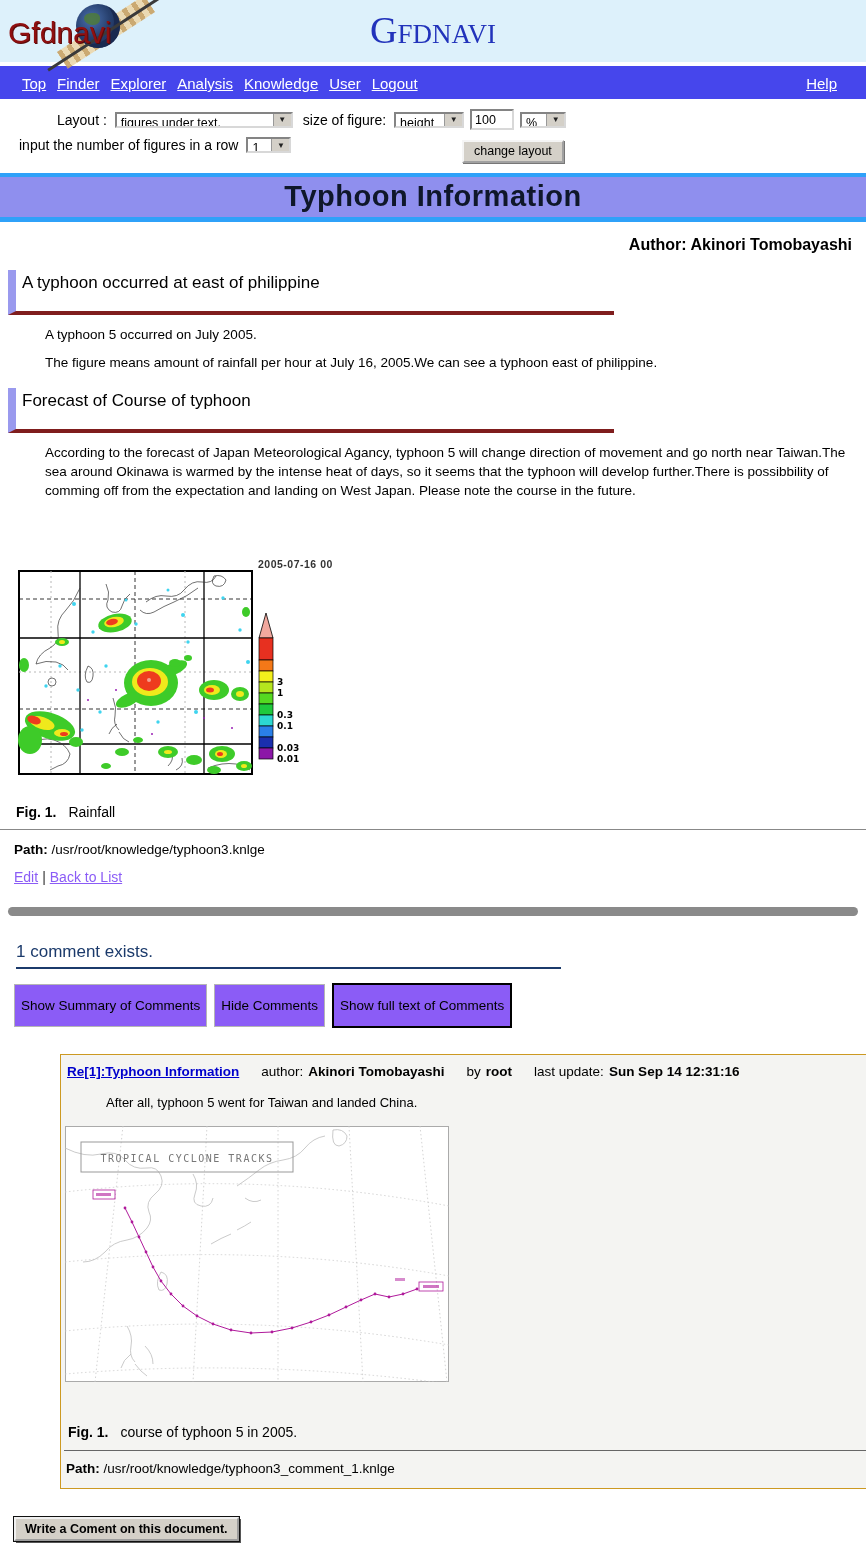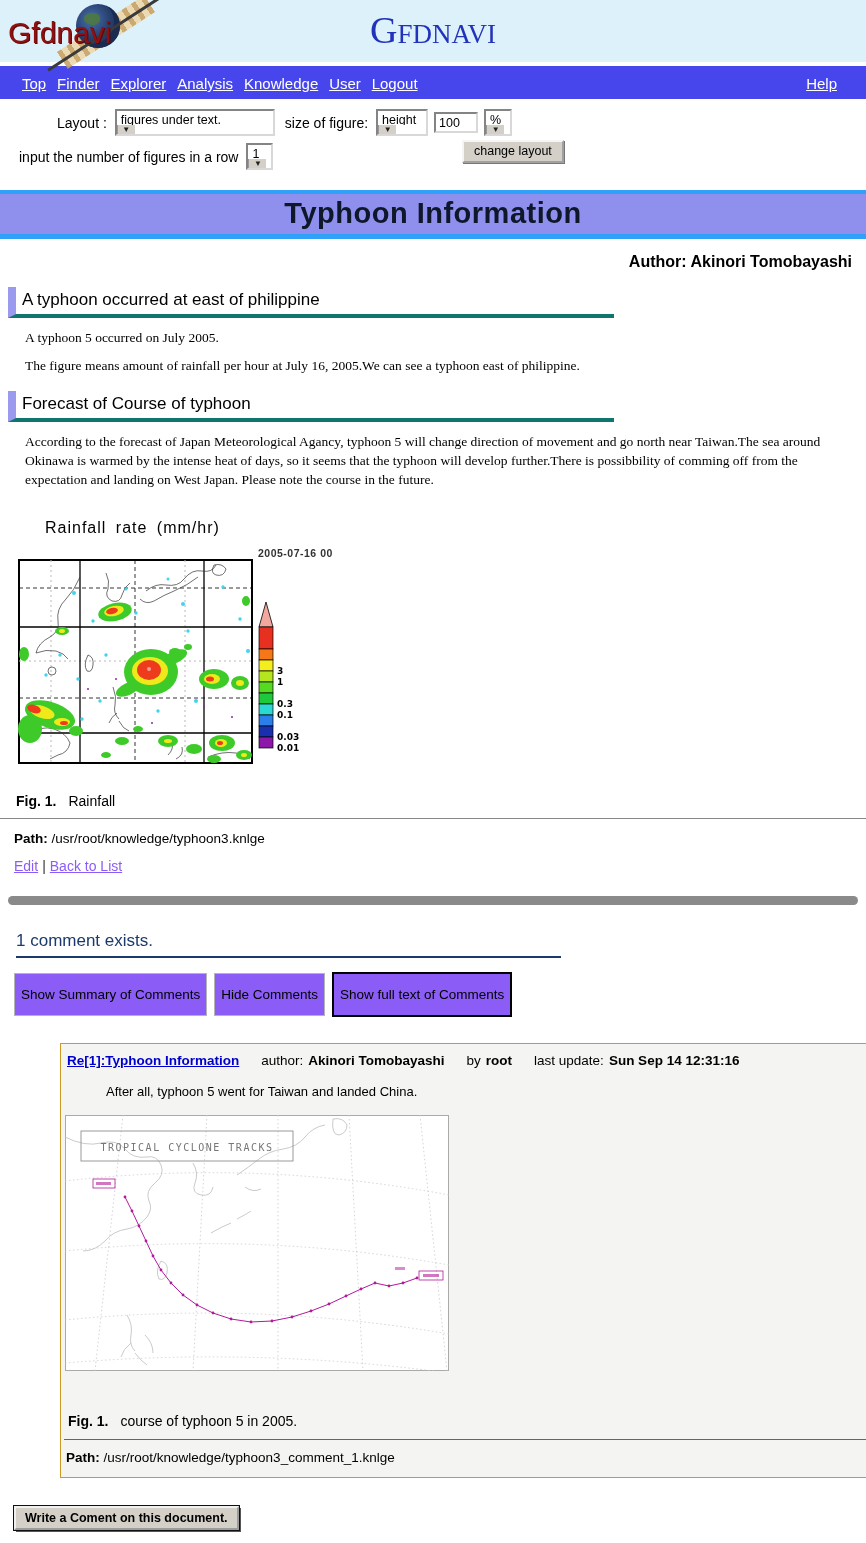"figures under text." .wsel { flex-direction: column -> none; height: 27px -> 16px }
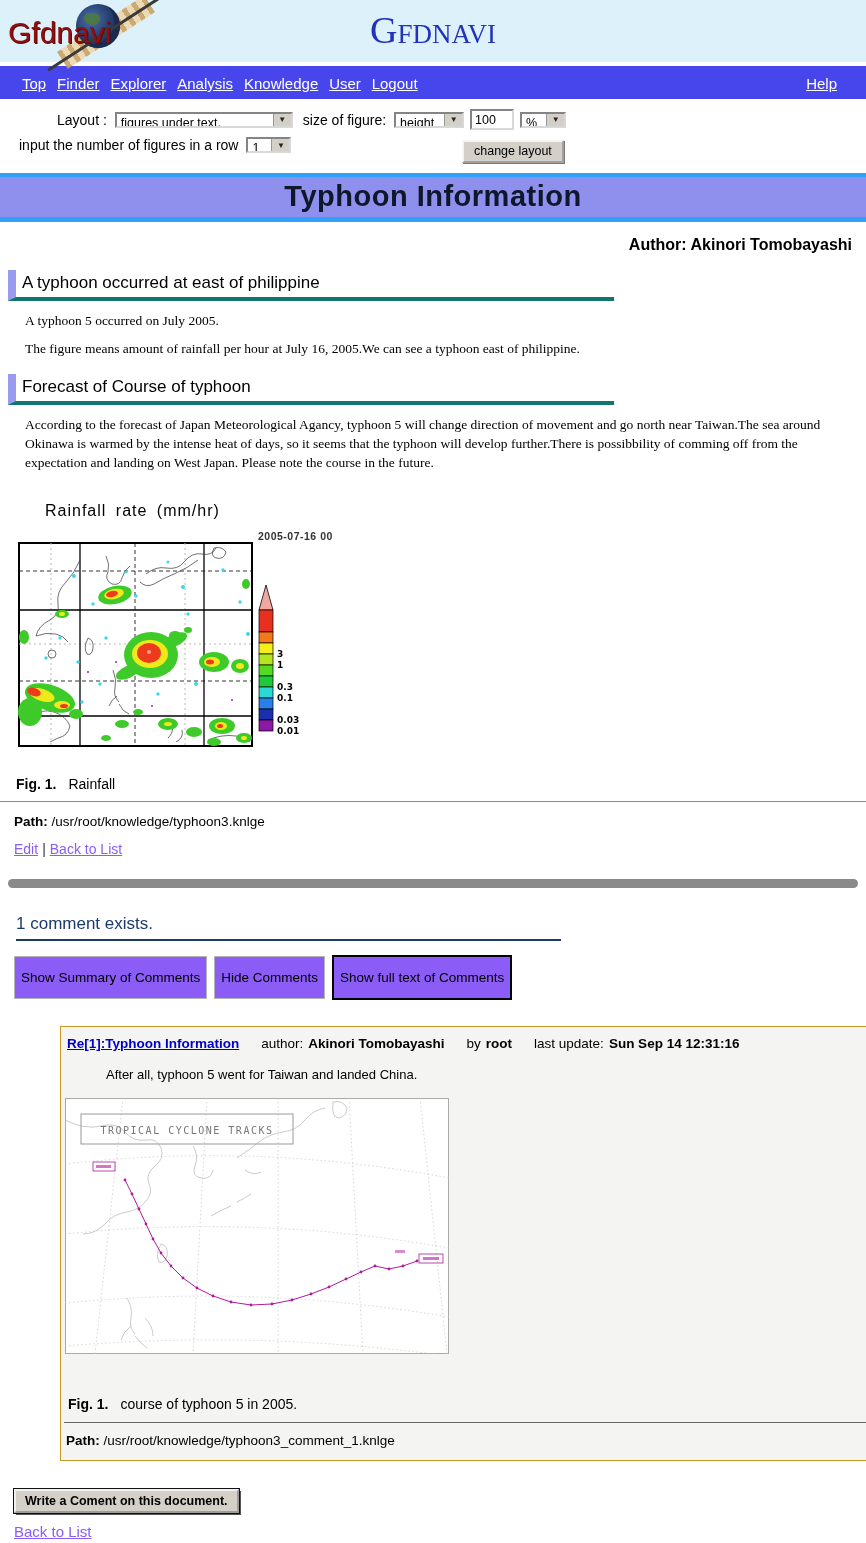"A typhoon occurred at east" .section-h { border-bottom: 4px solid #0f766e -> 4px solid #7f1d1d; padding: 3px 0 4px 6px -> 3px 0 18px 6px }
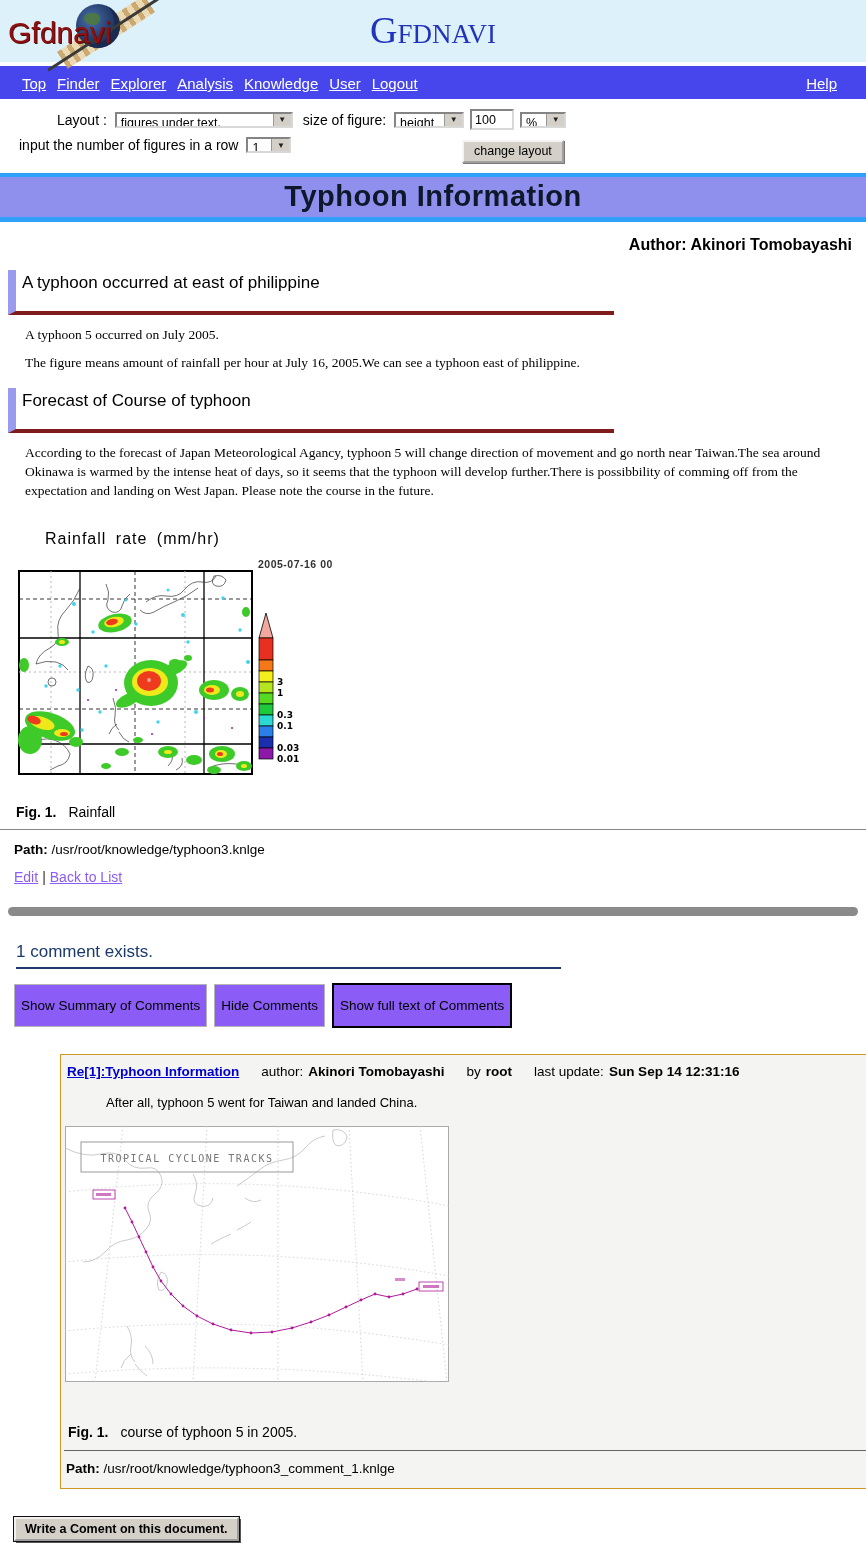"A typhoon 5 occurred on" .para { font-family: Liberation Serif, serif -> none; margin: 0 20px 9px 25px -> 0 20px 9px 45px }
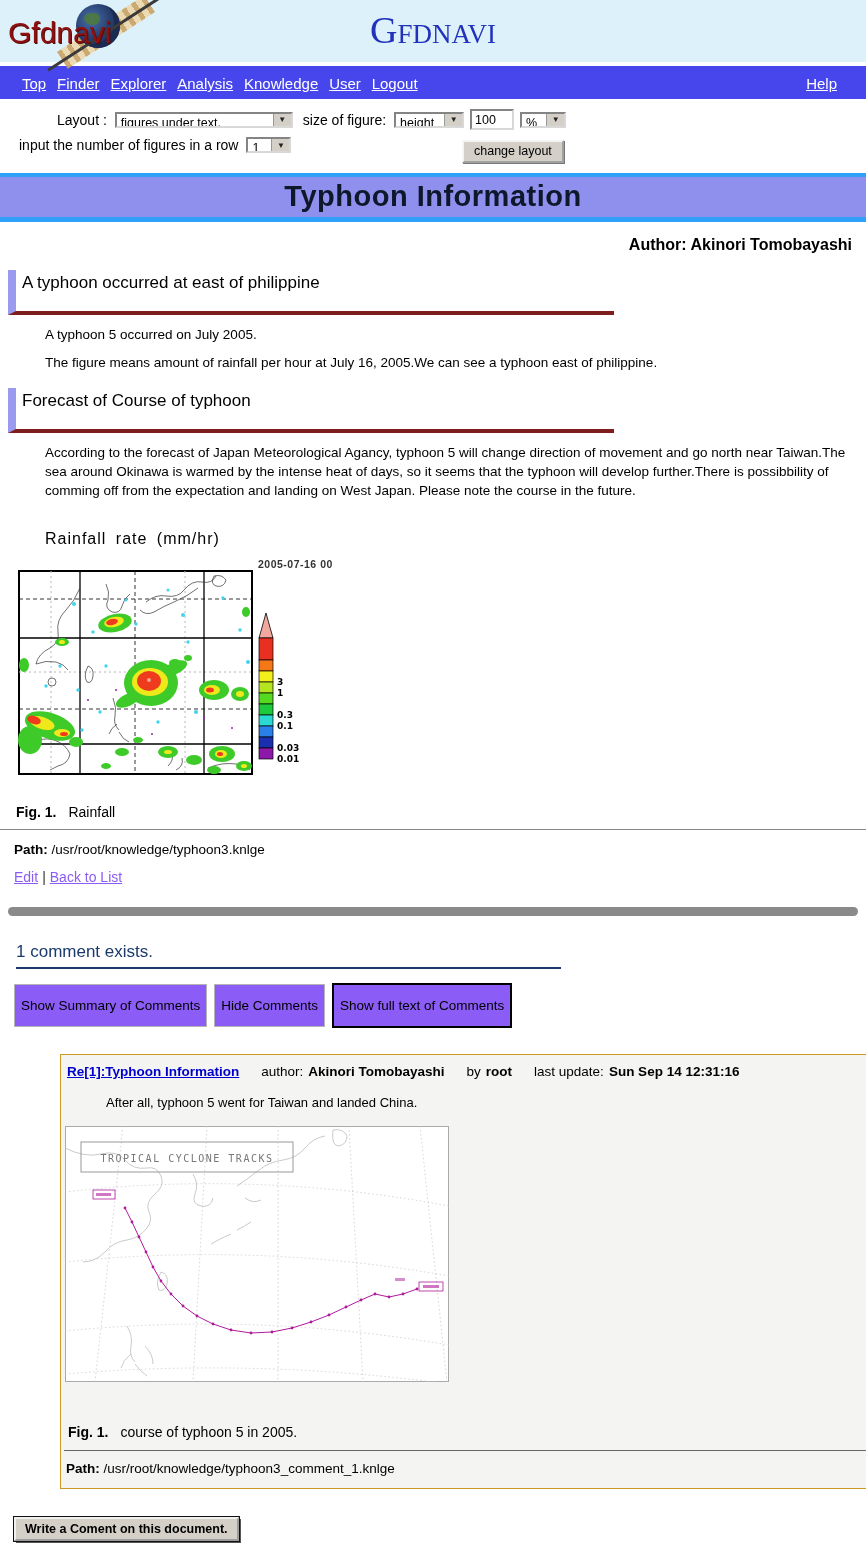"Rainfall rate (mm/hr)" div.fig-title { html: <div>Rainfall rate (mm/hr)</div> -> none }
